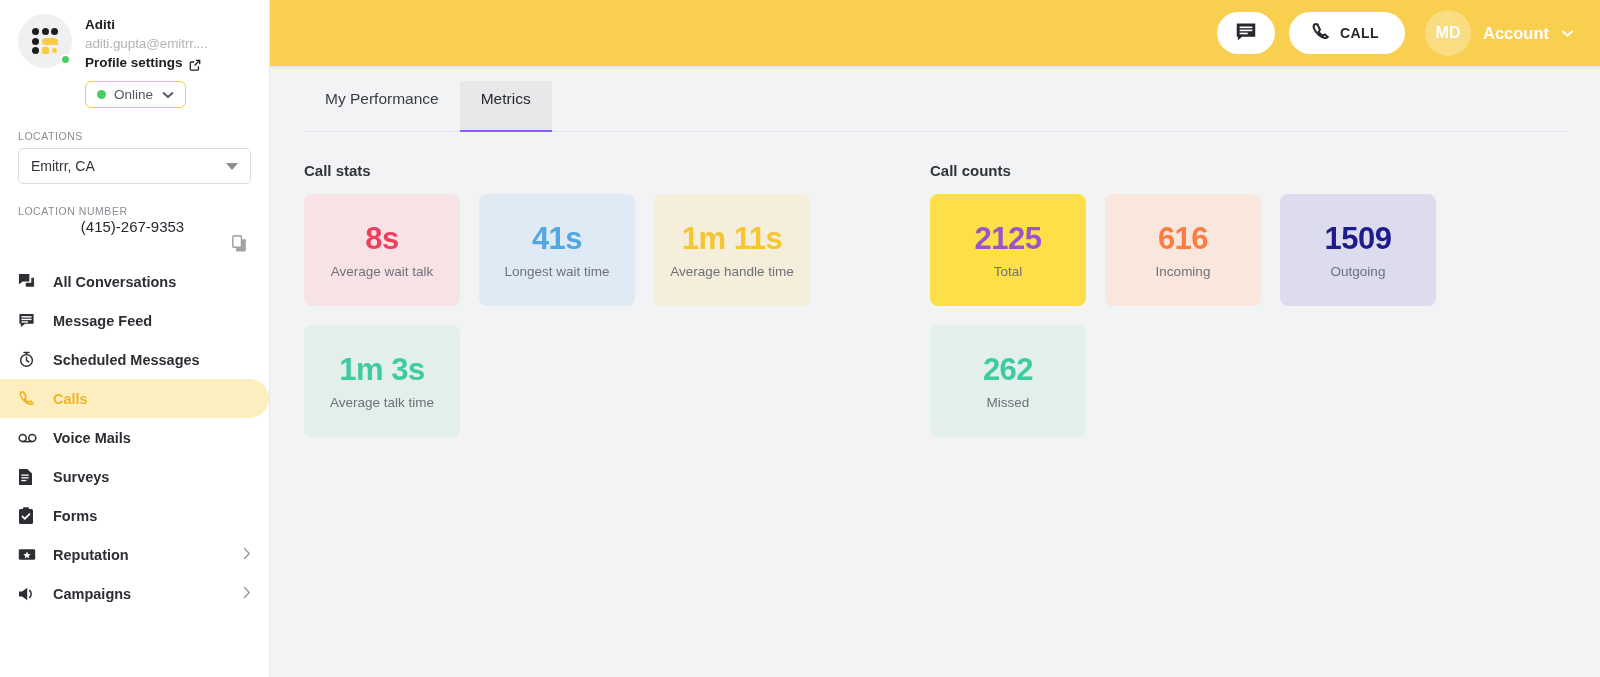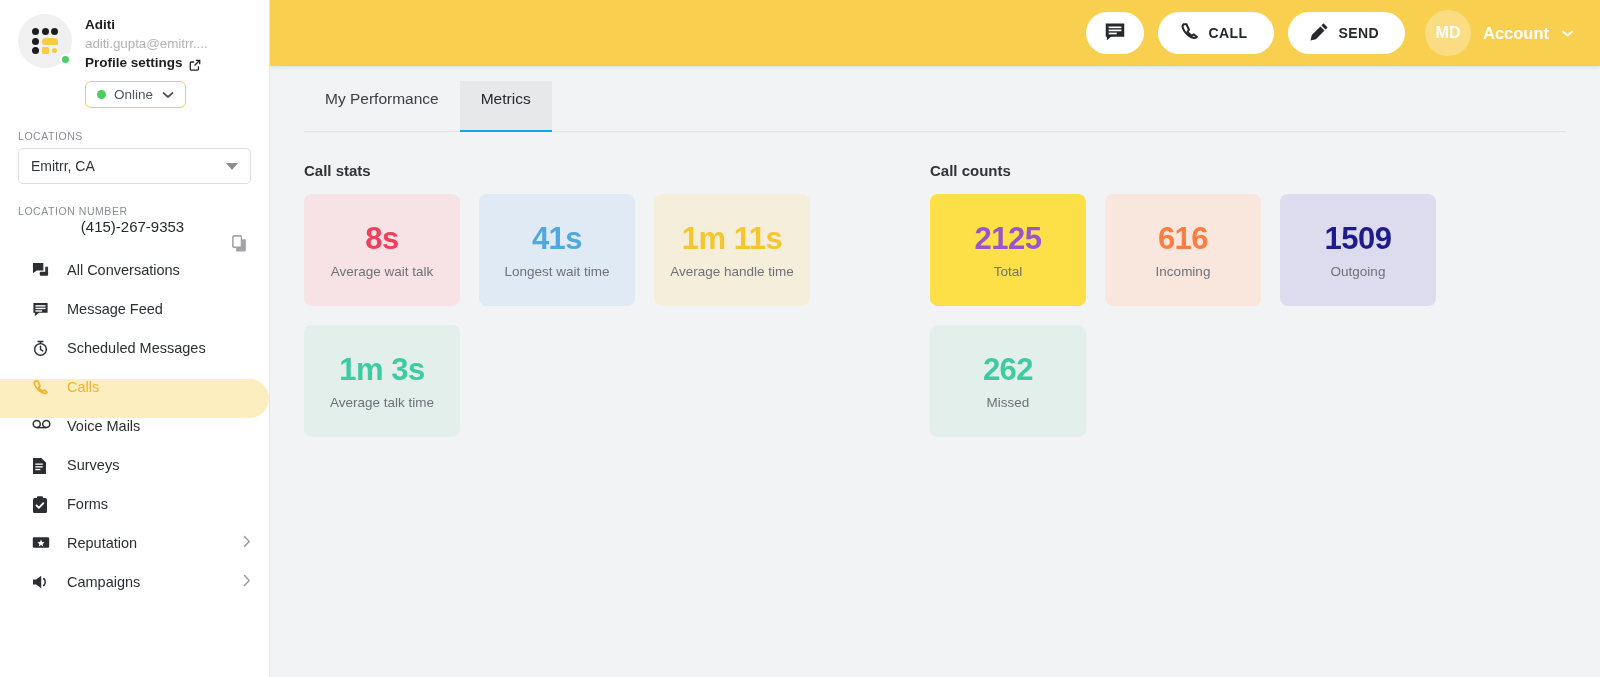"SEND" div.pillbtn { html: <div> <span> <svg> <path></path> <path></path> </svg> </span> <span>SEND</span> </div> -> none }
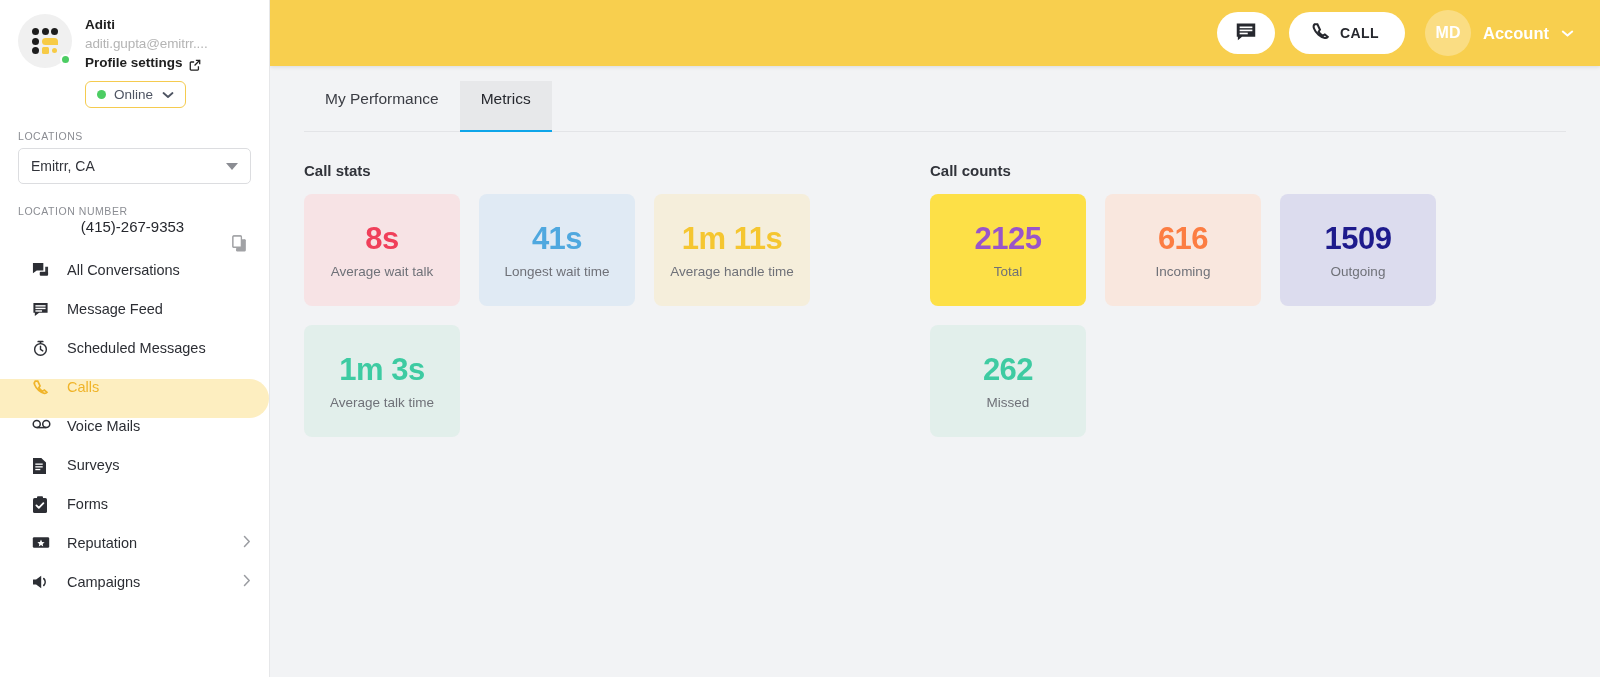"Metrics" .tab.active { border-bottom: 2px solid #0ea5e9 -> 2px solid #8b5cf6 }
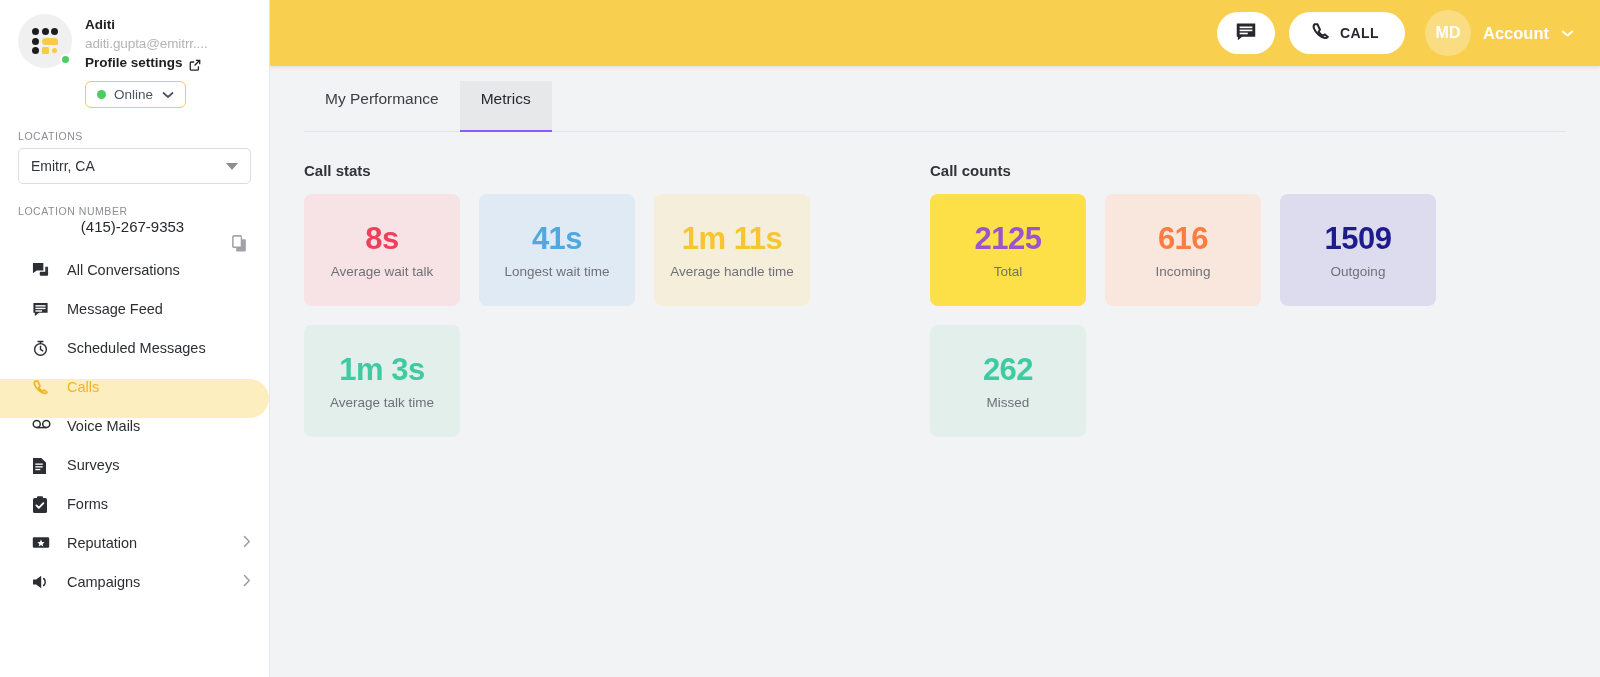"All Conversations" .nav-item { align-items: flex-start -> center; font-weight: none -> bold; padding-left: 32px -> 18px }
